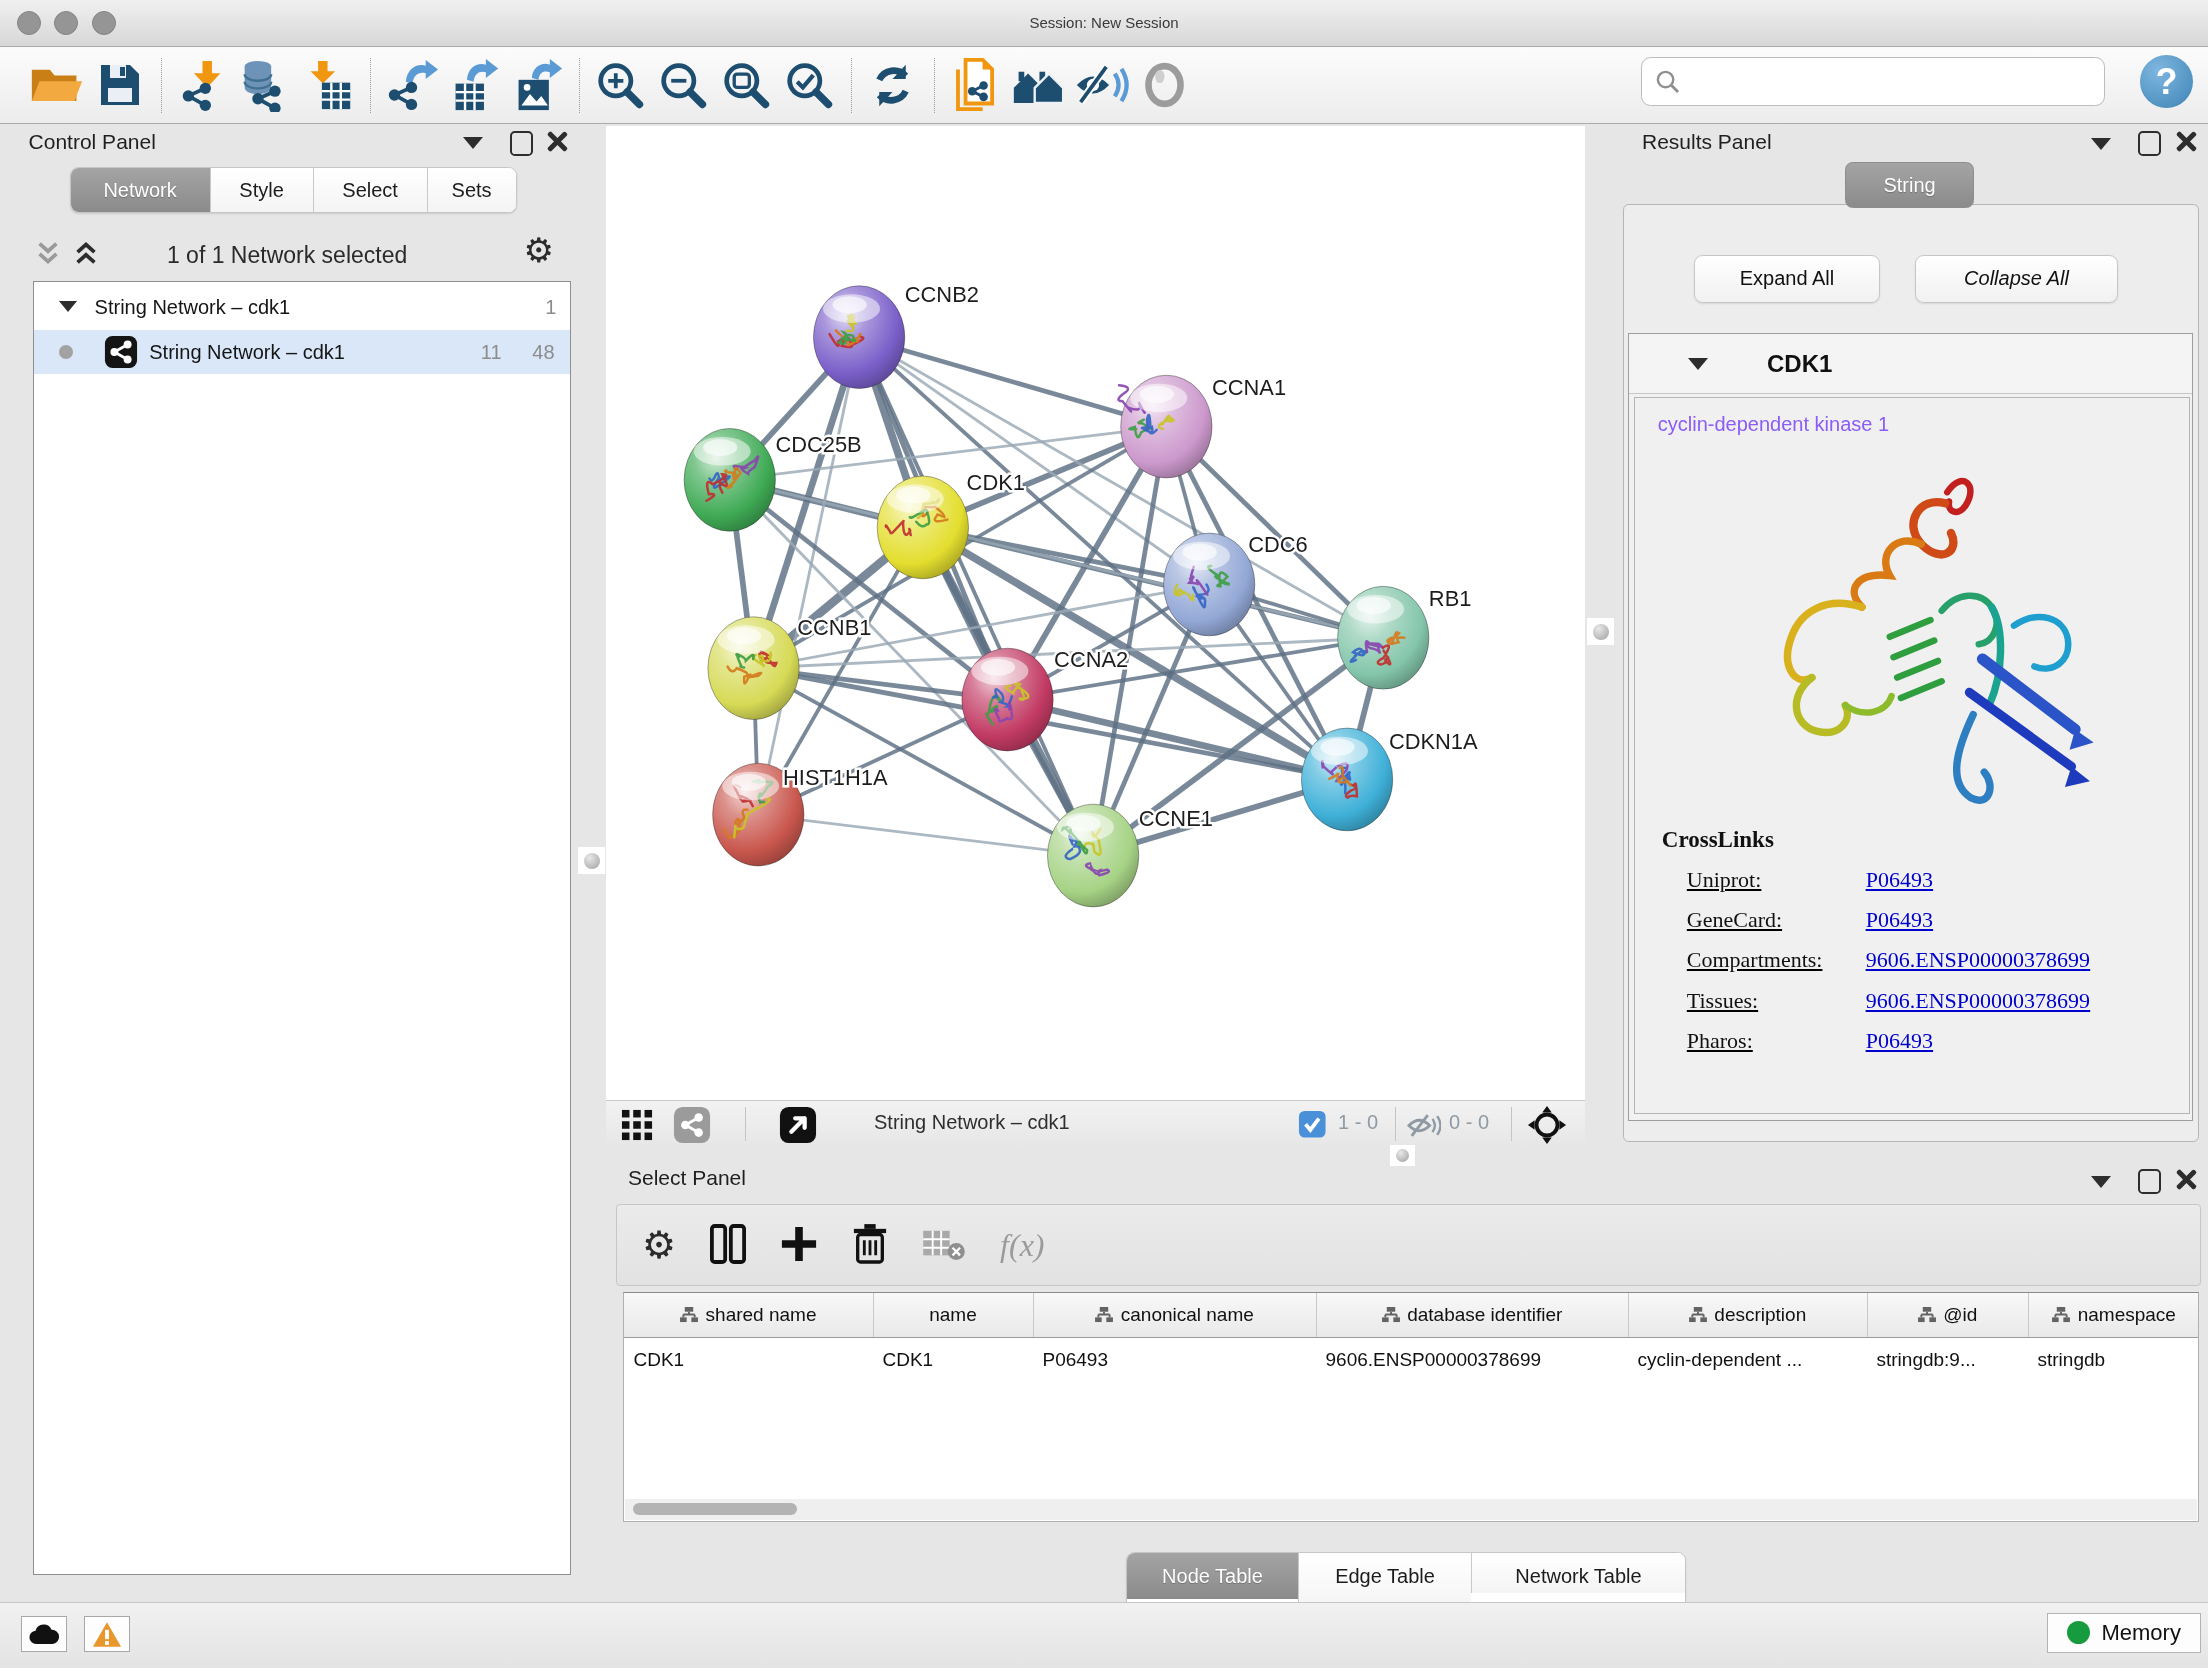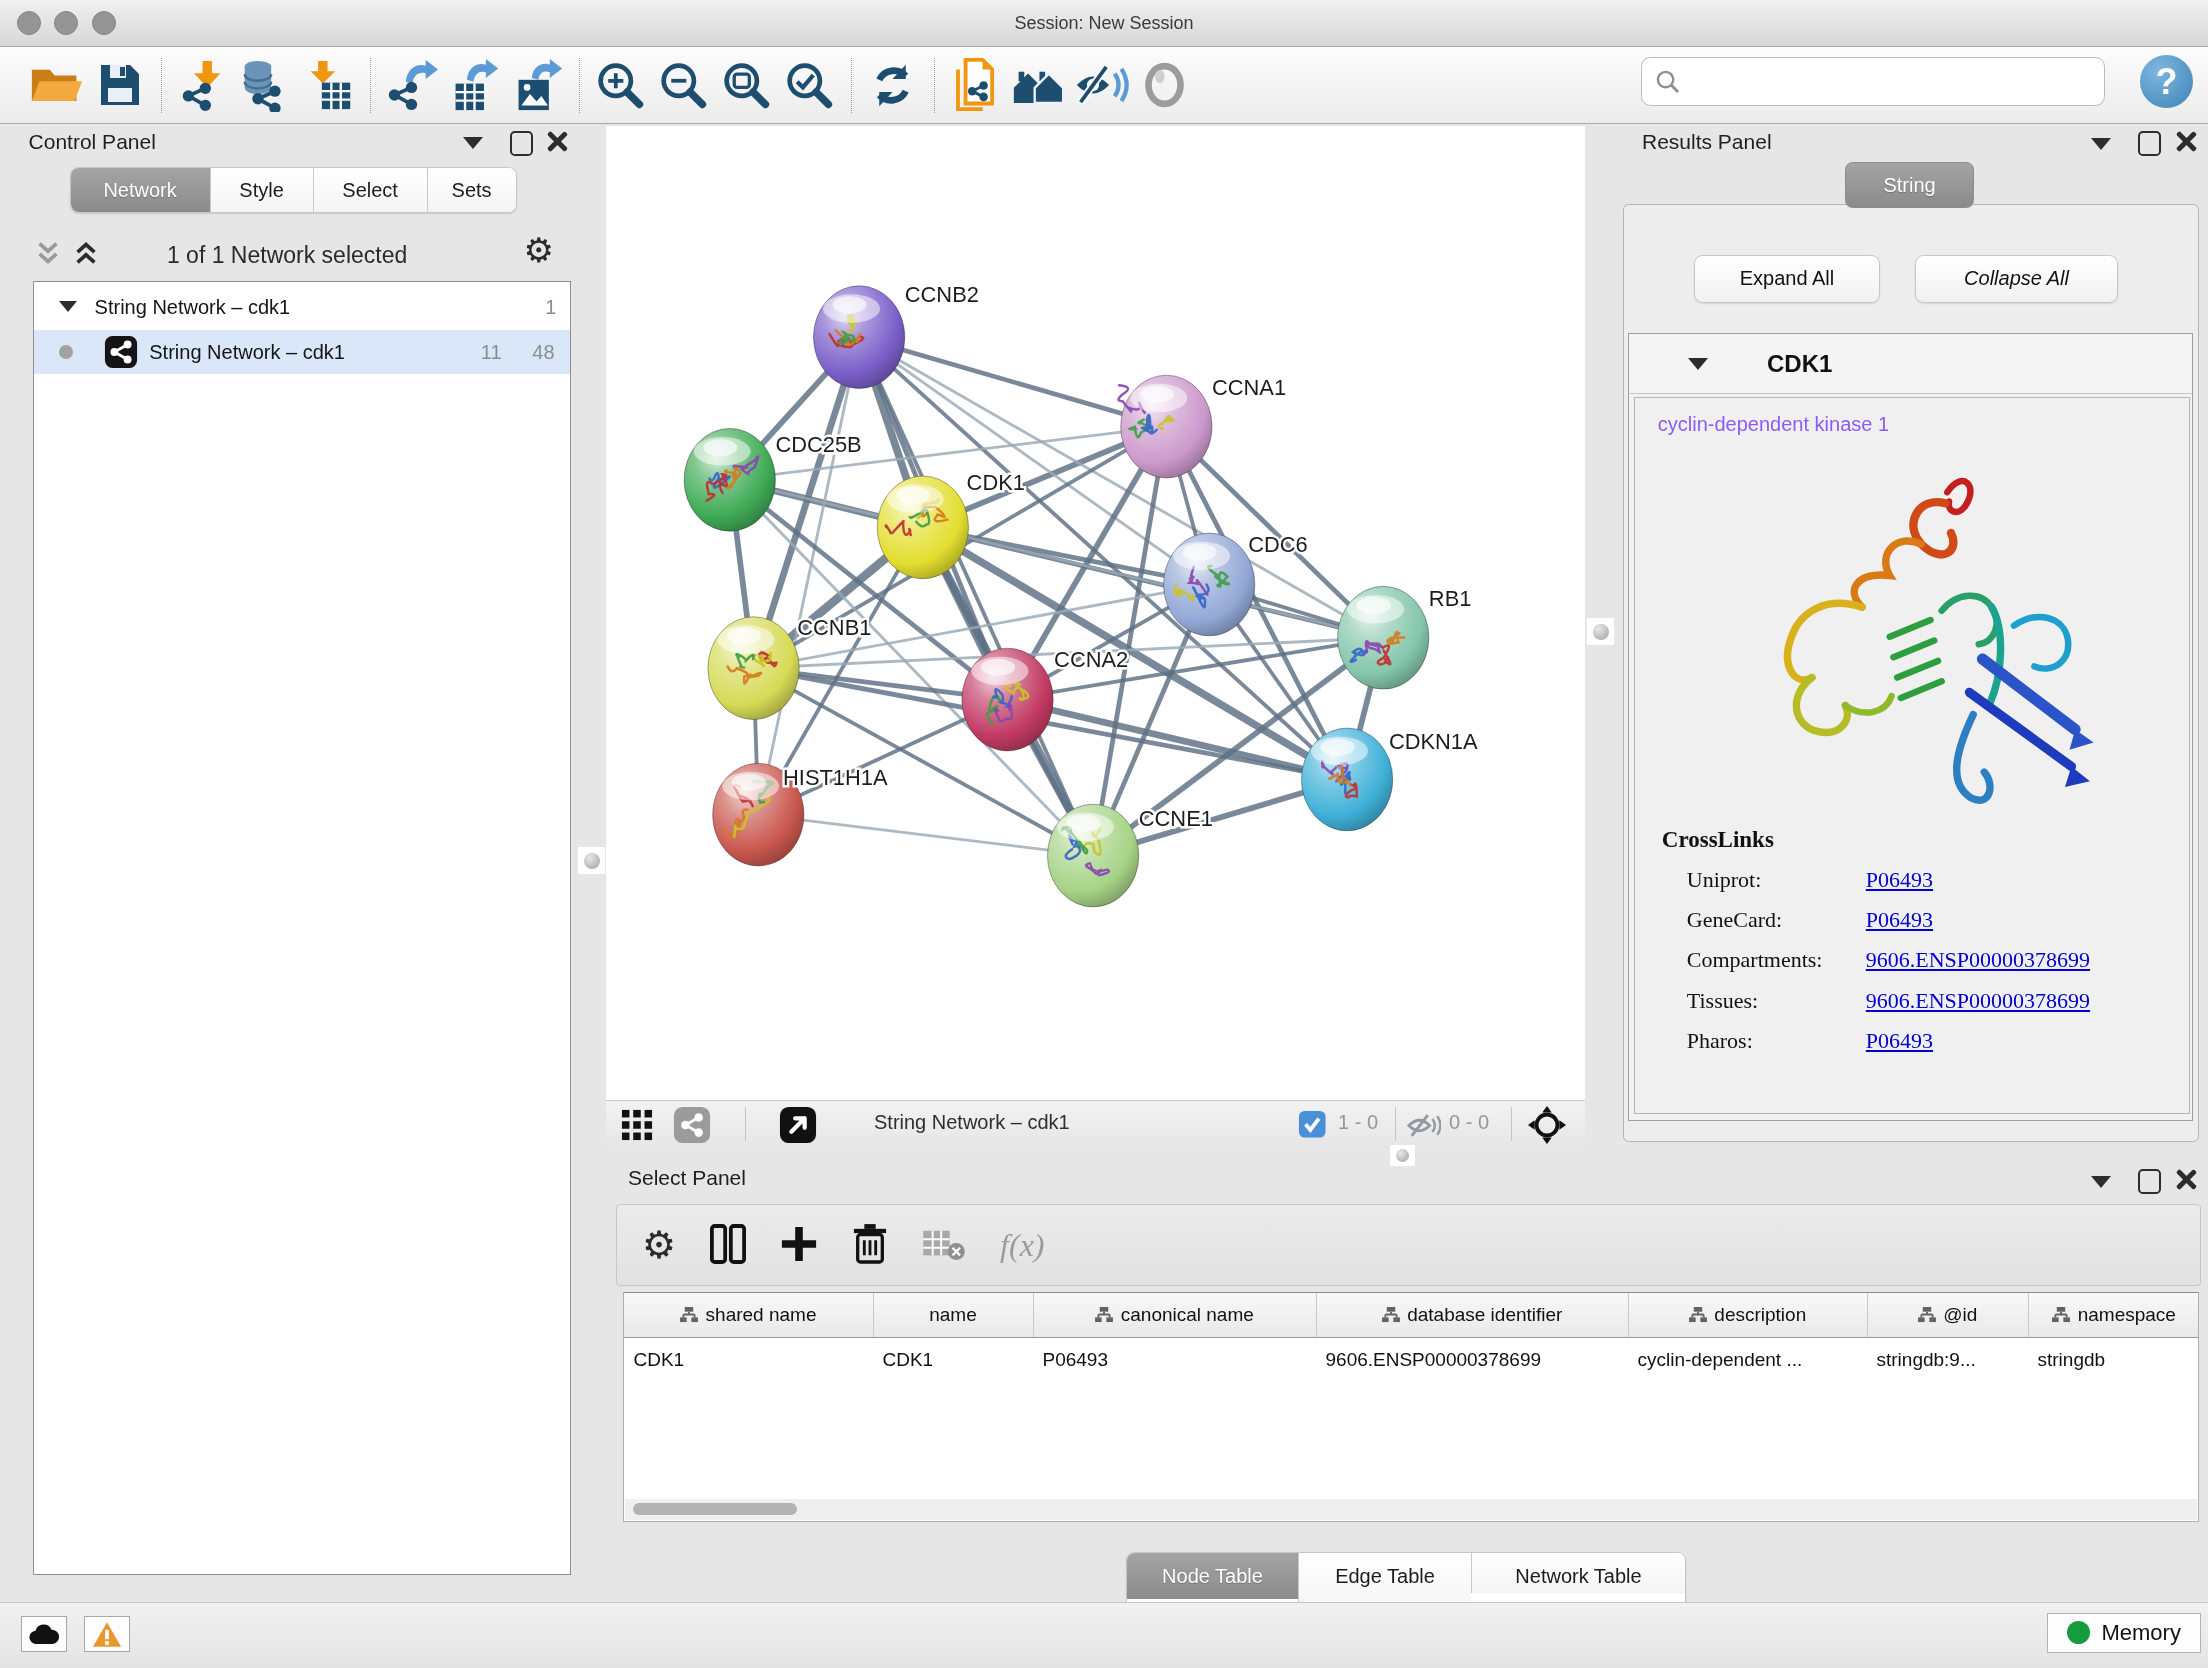"Session: New Session" .win-title { font-size: 18px -> 15px }
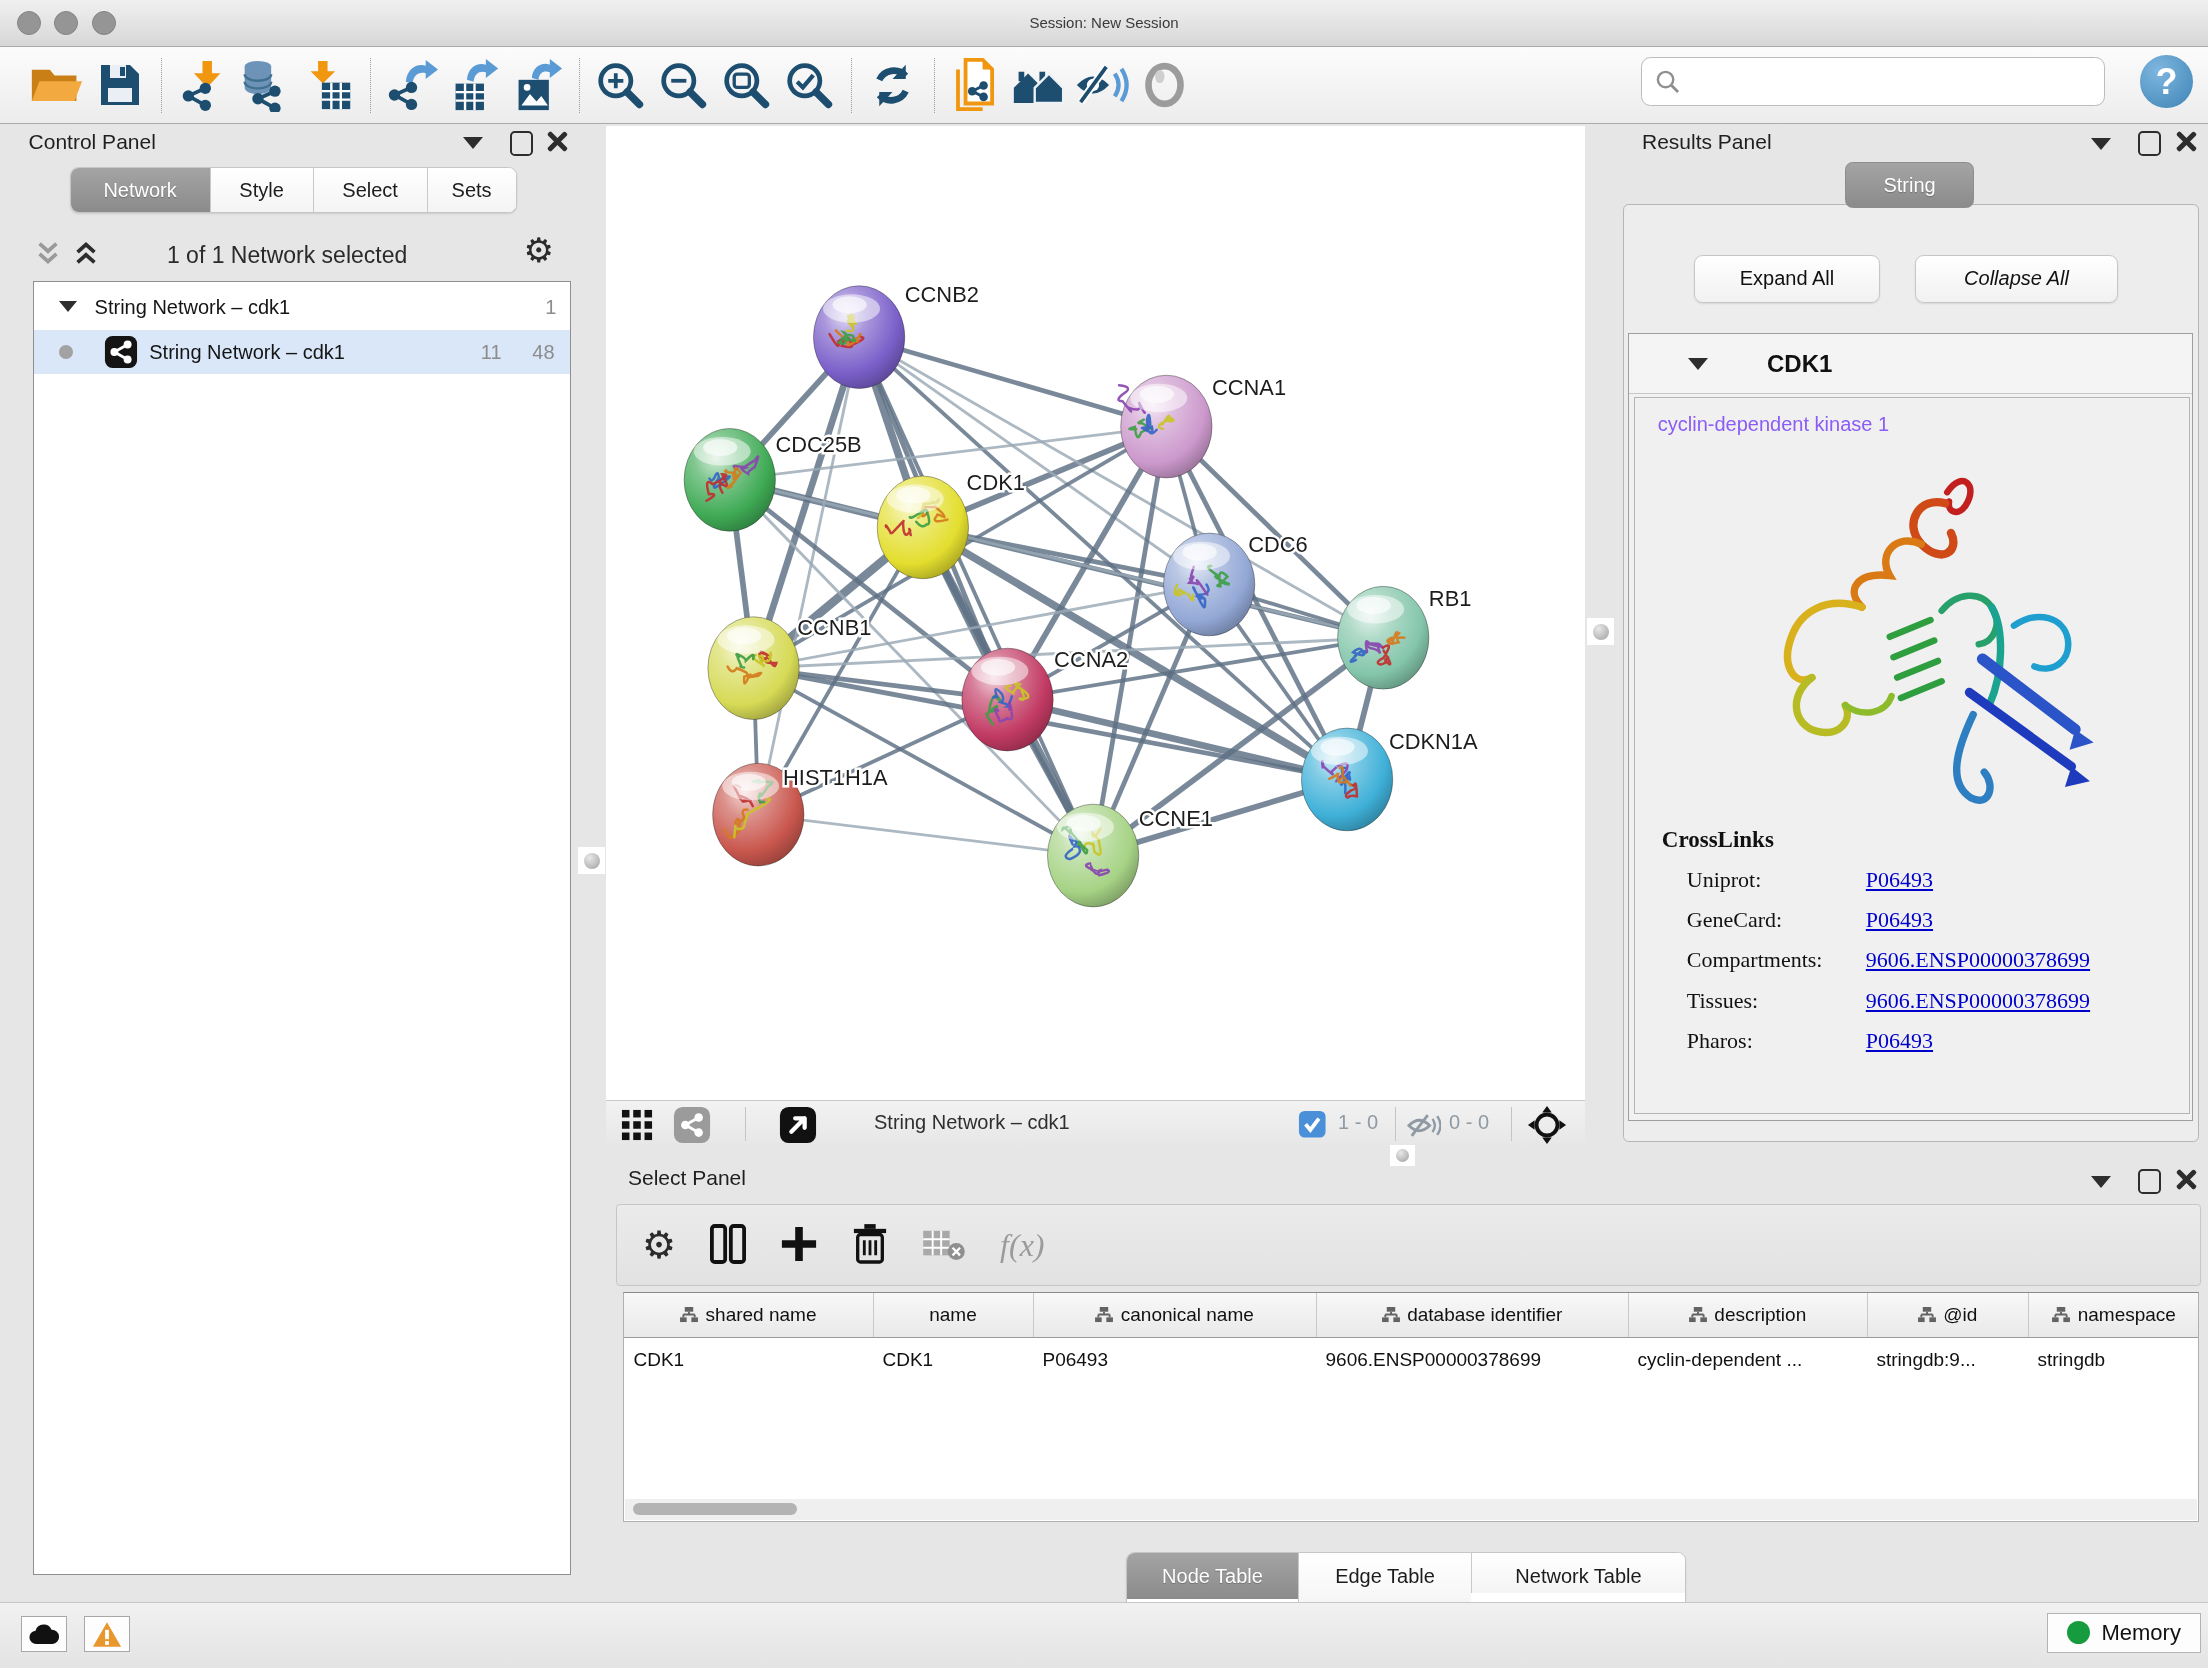"Uniprot:" .cl-row { text-decoration: none -> underline }
